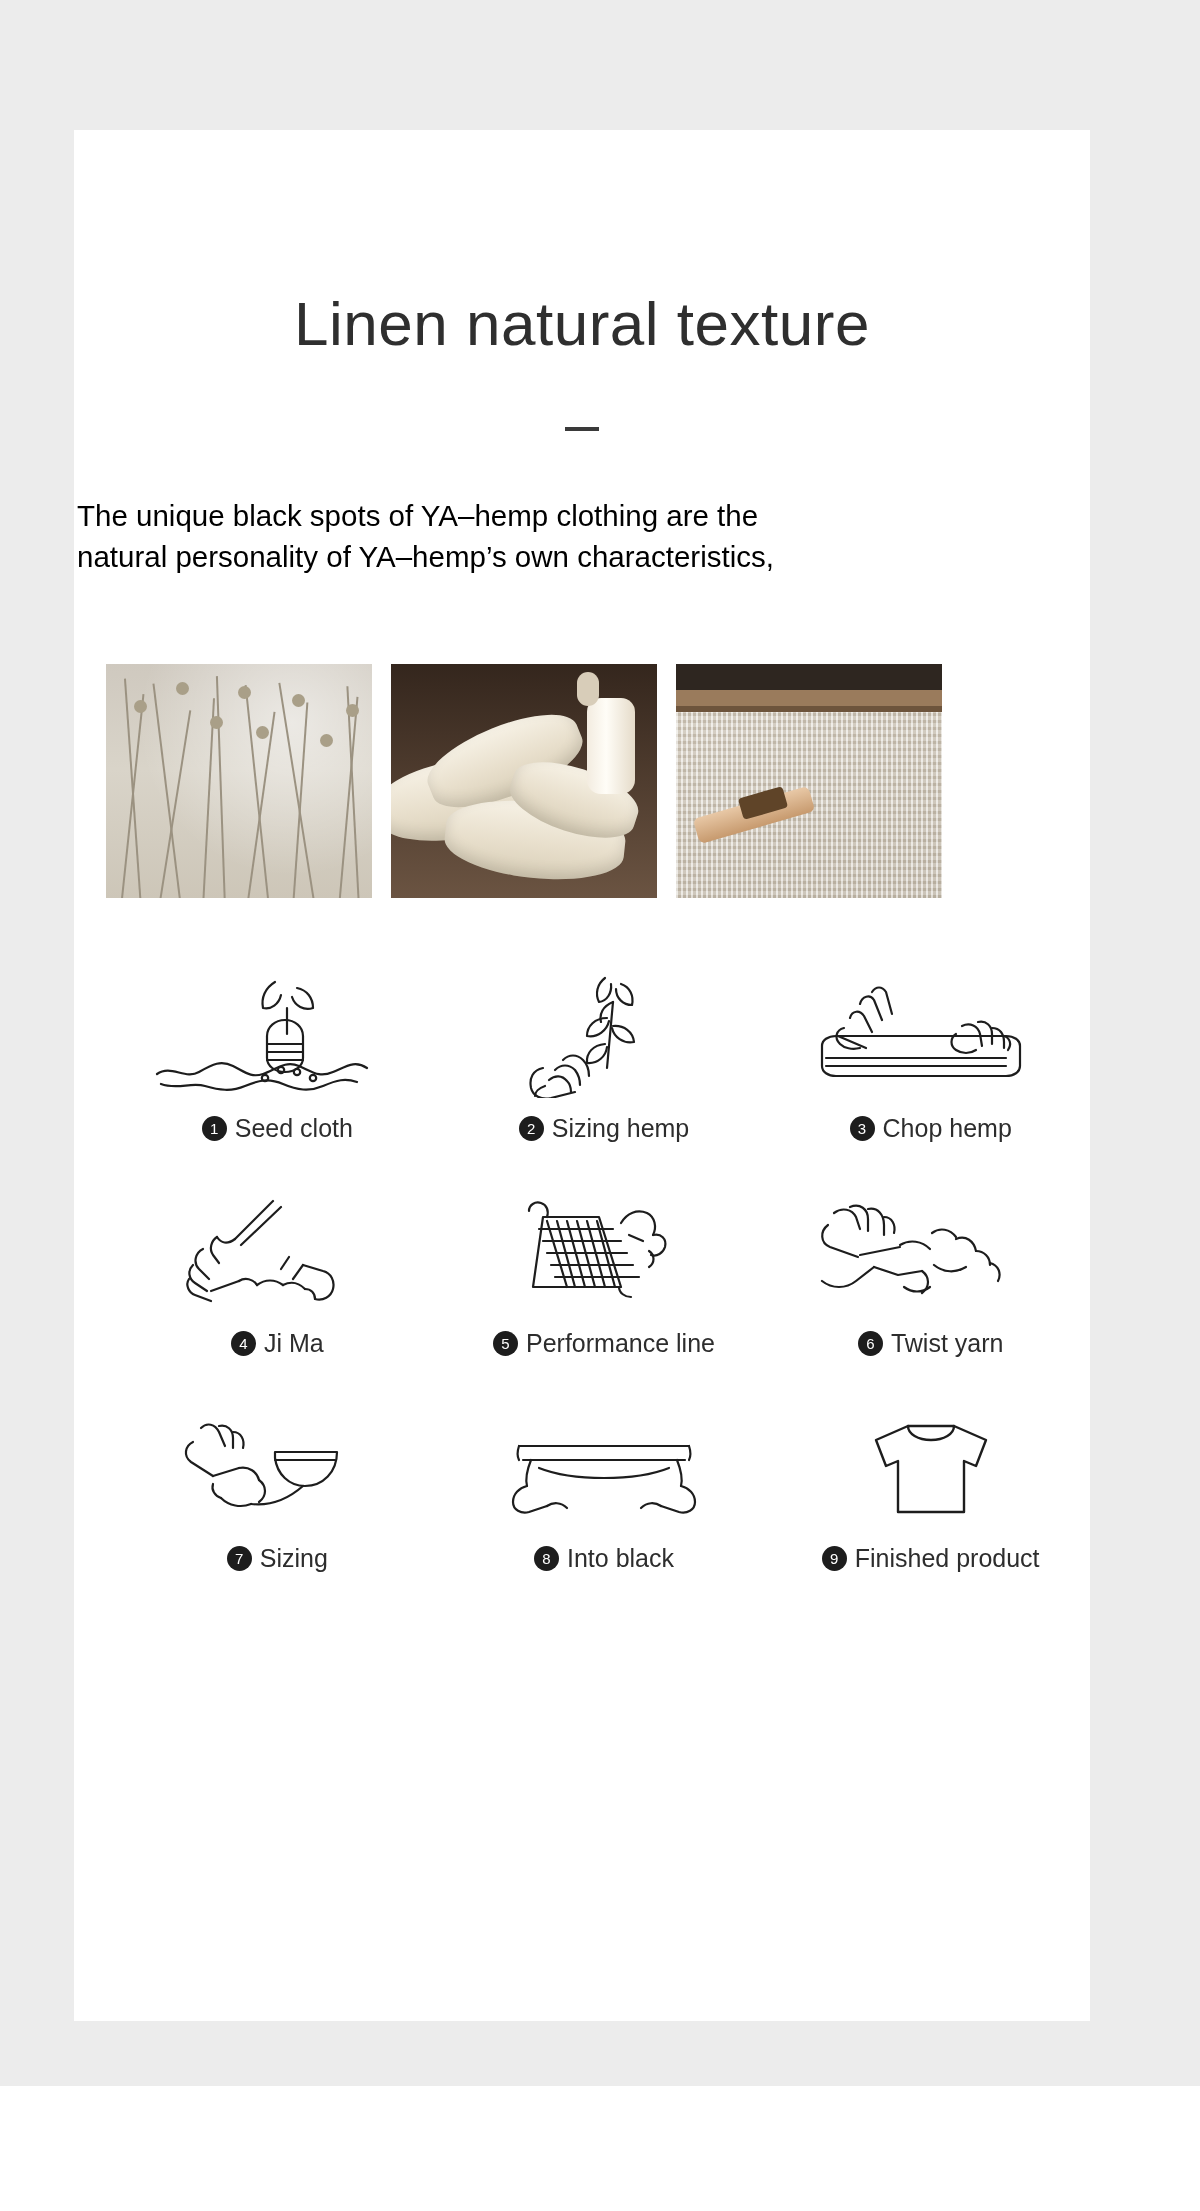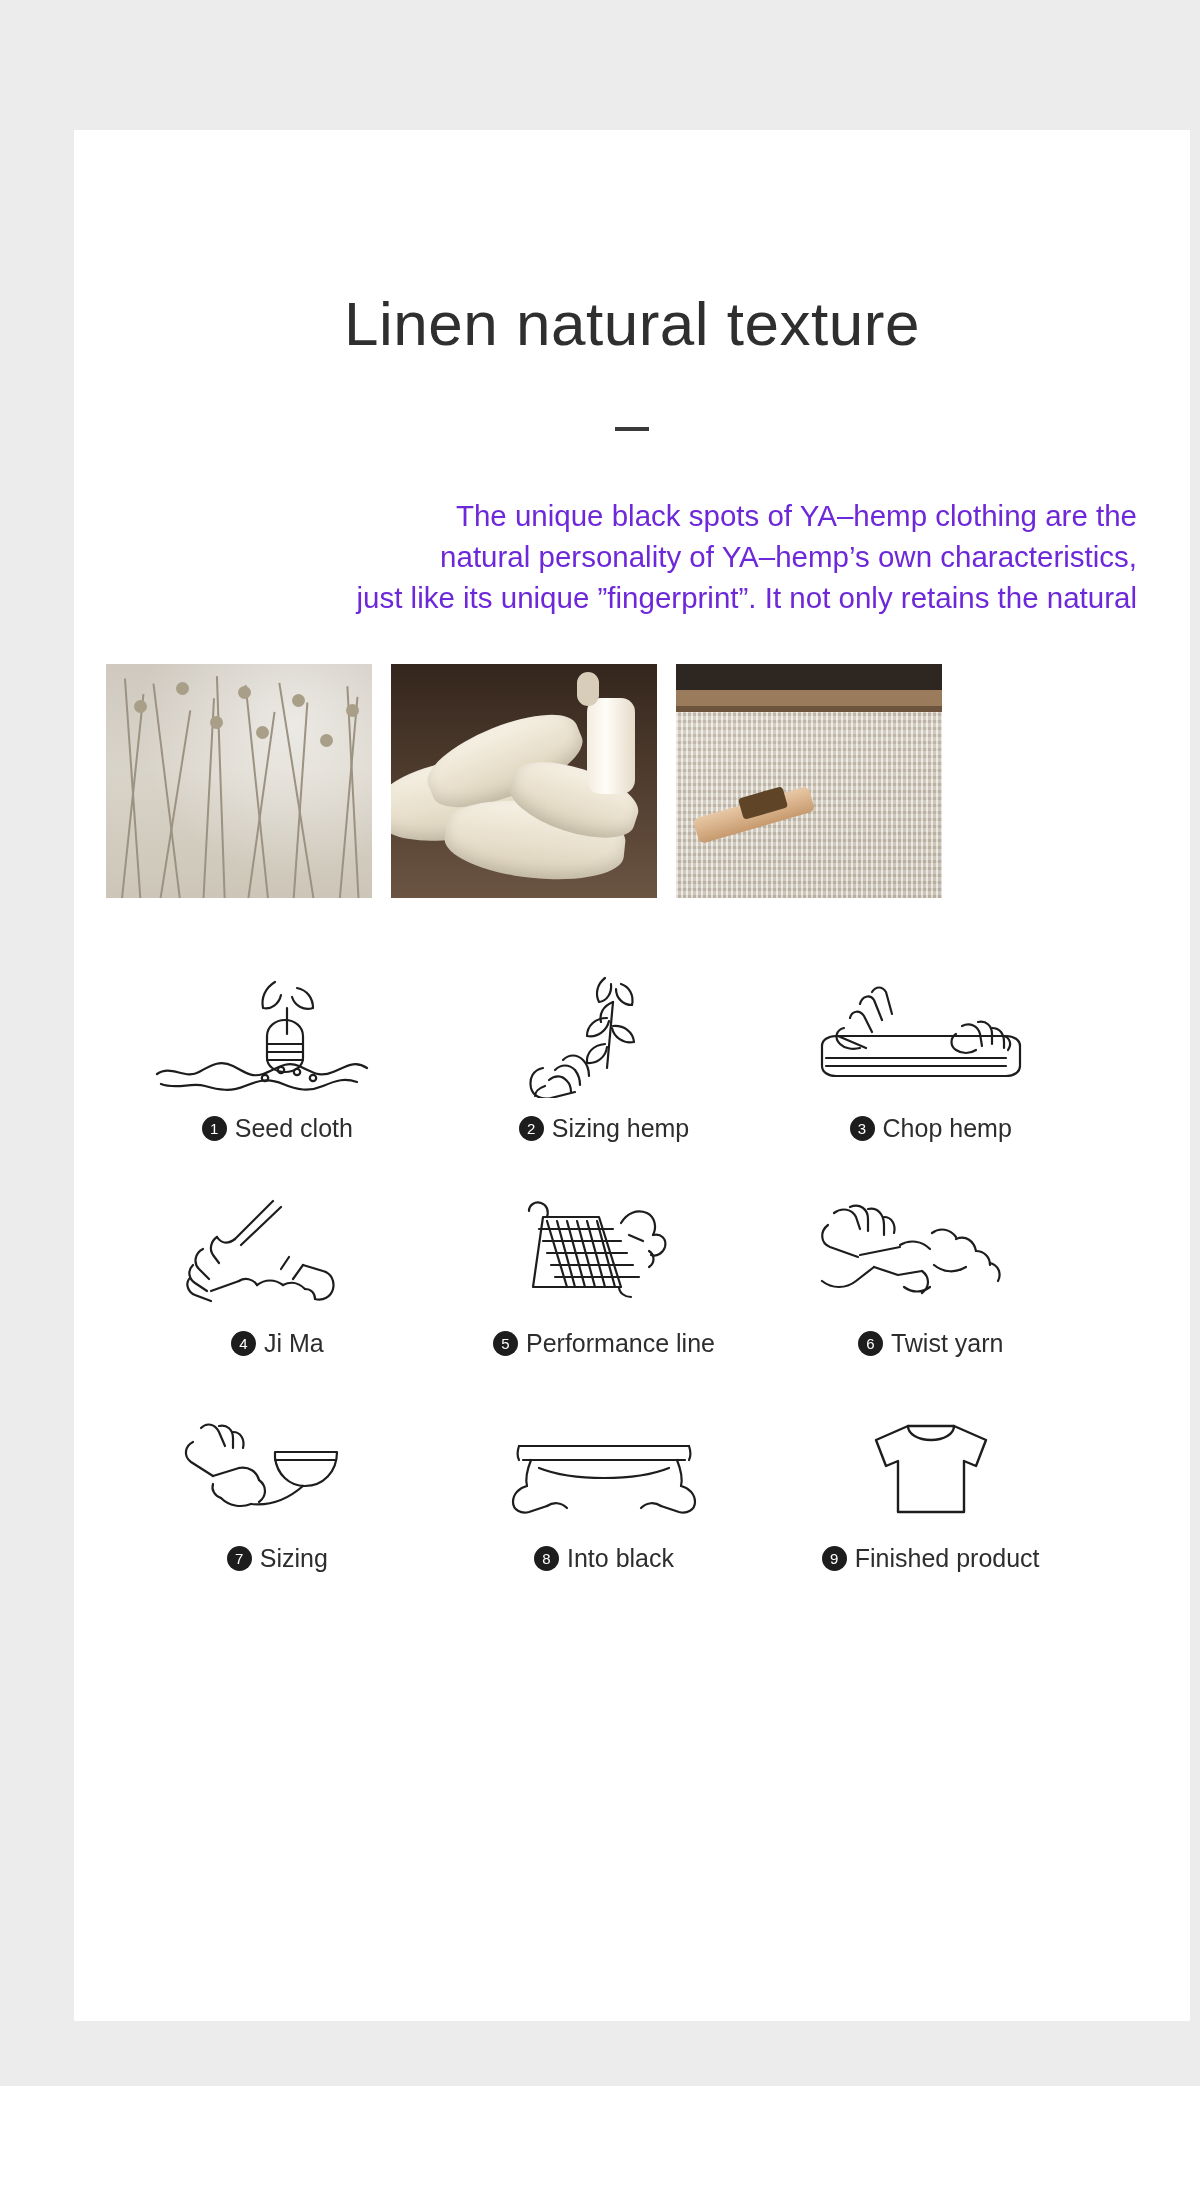"Linen natural texture" .card { width: 1116px -> 1016px }
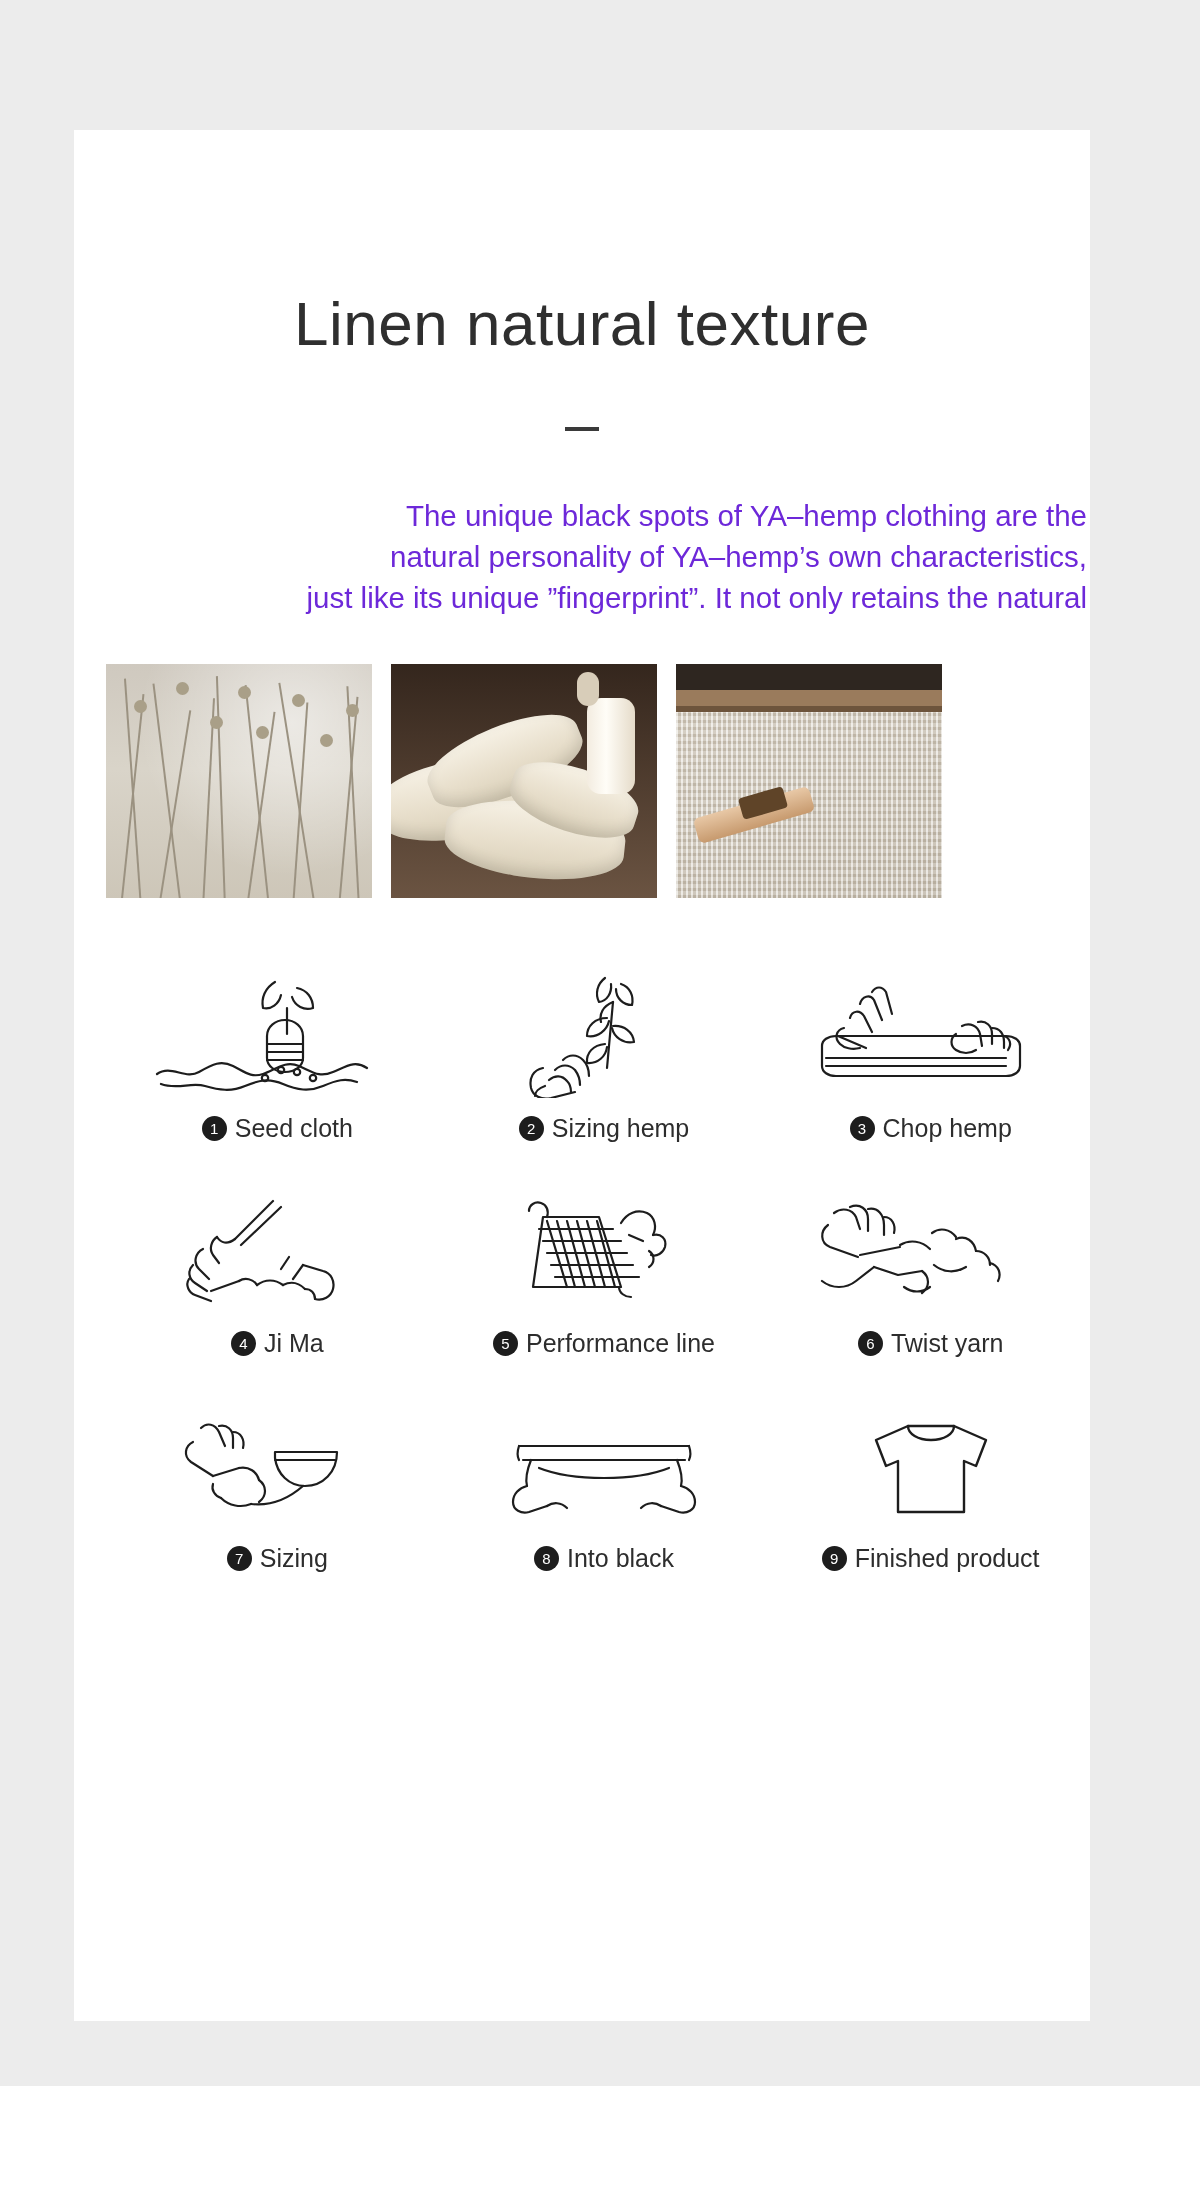"The unique black spots of" .intro { color: #6d28d9 -> #000000; text-align: right -> left }
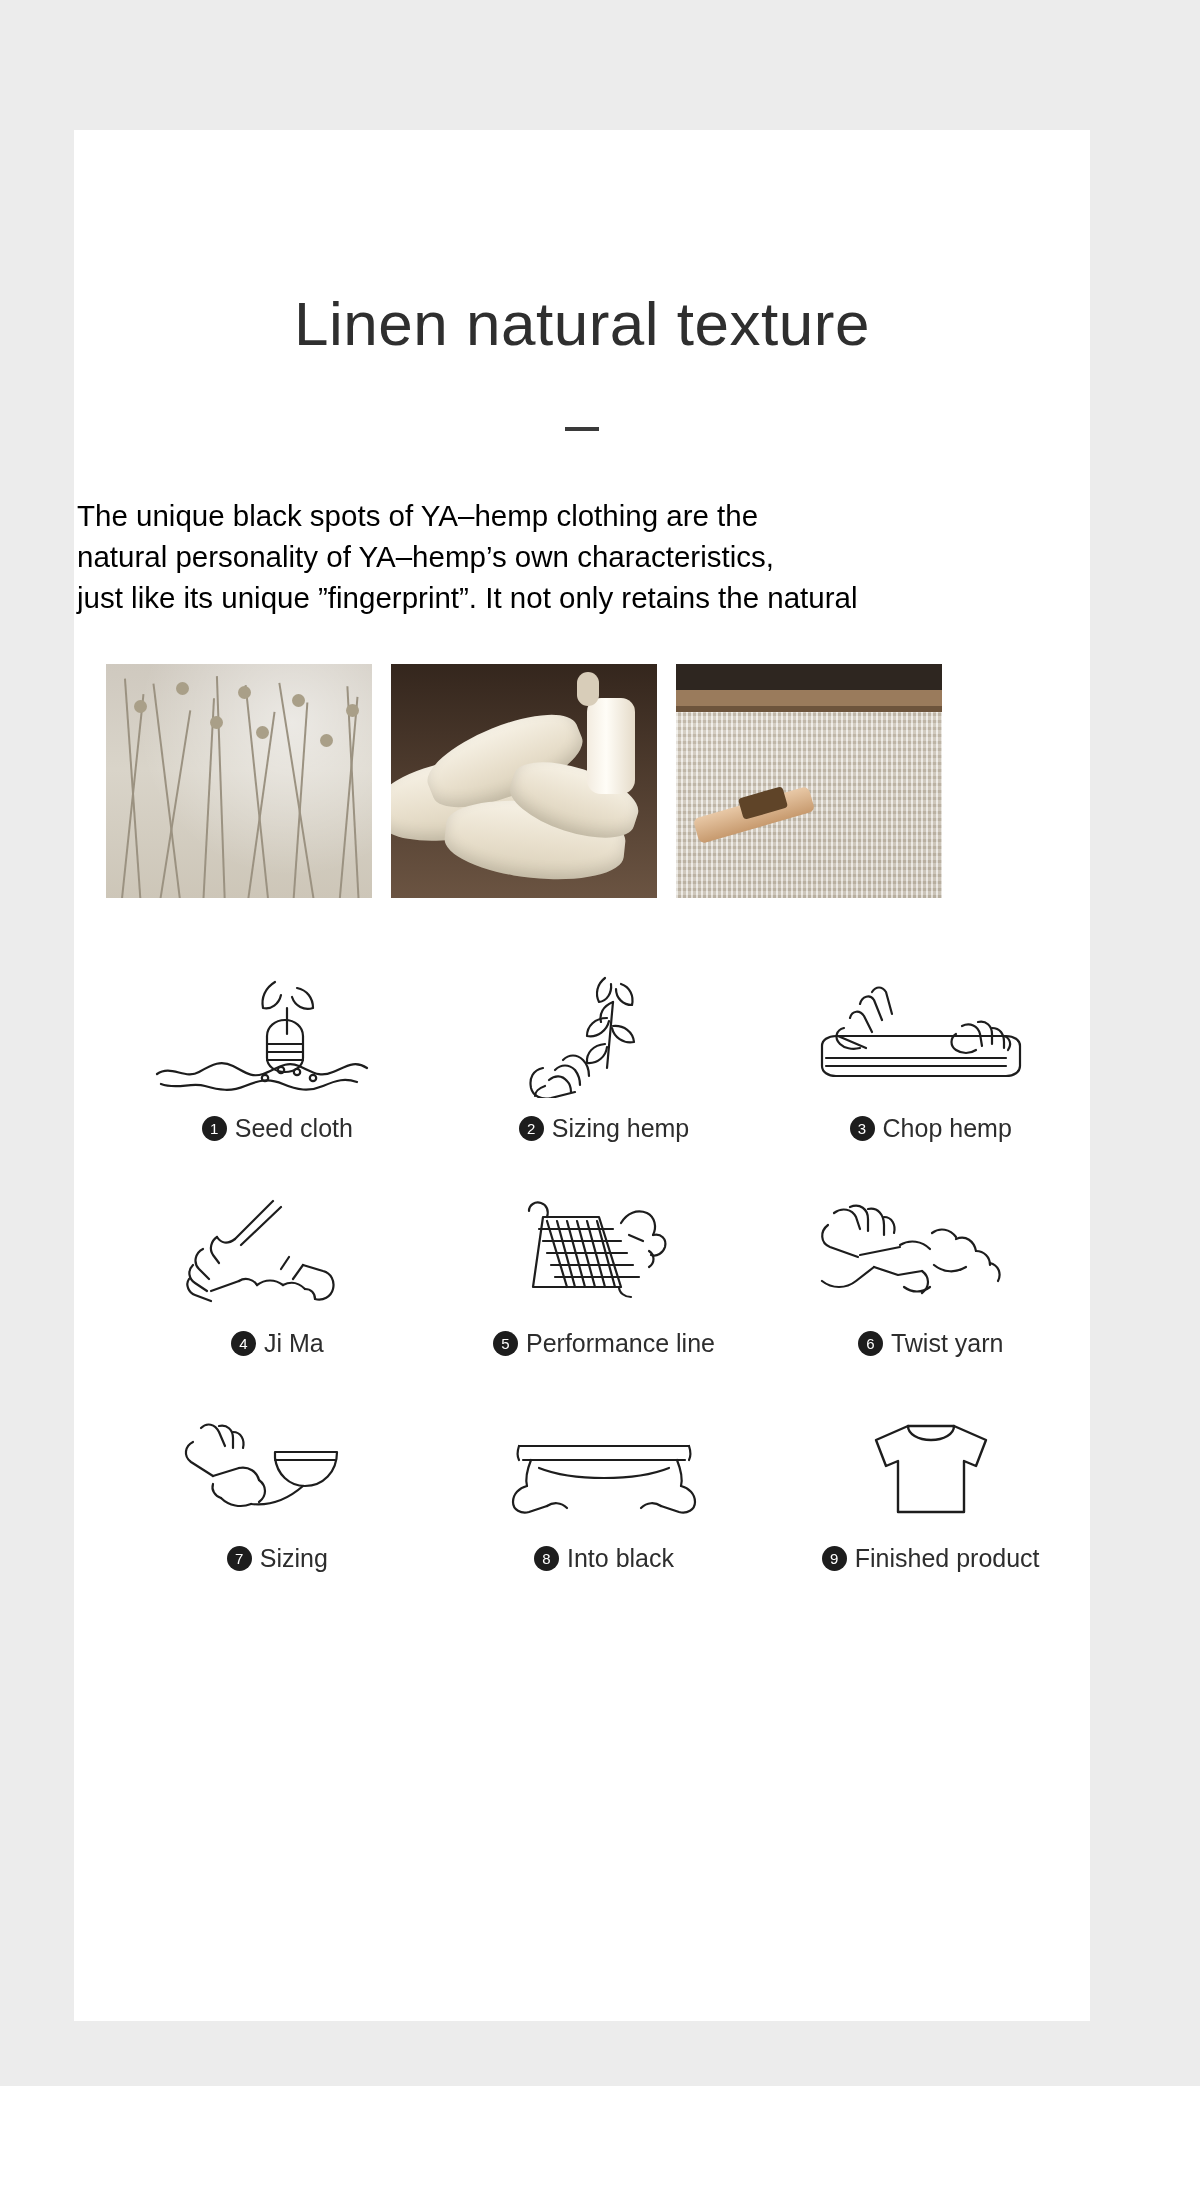"just like its unique ”fingerprint”." p { html: <p>just like its unique ”fingerprint”. It not only retains the natural</p> -> none }
